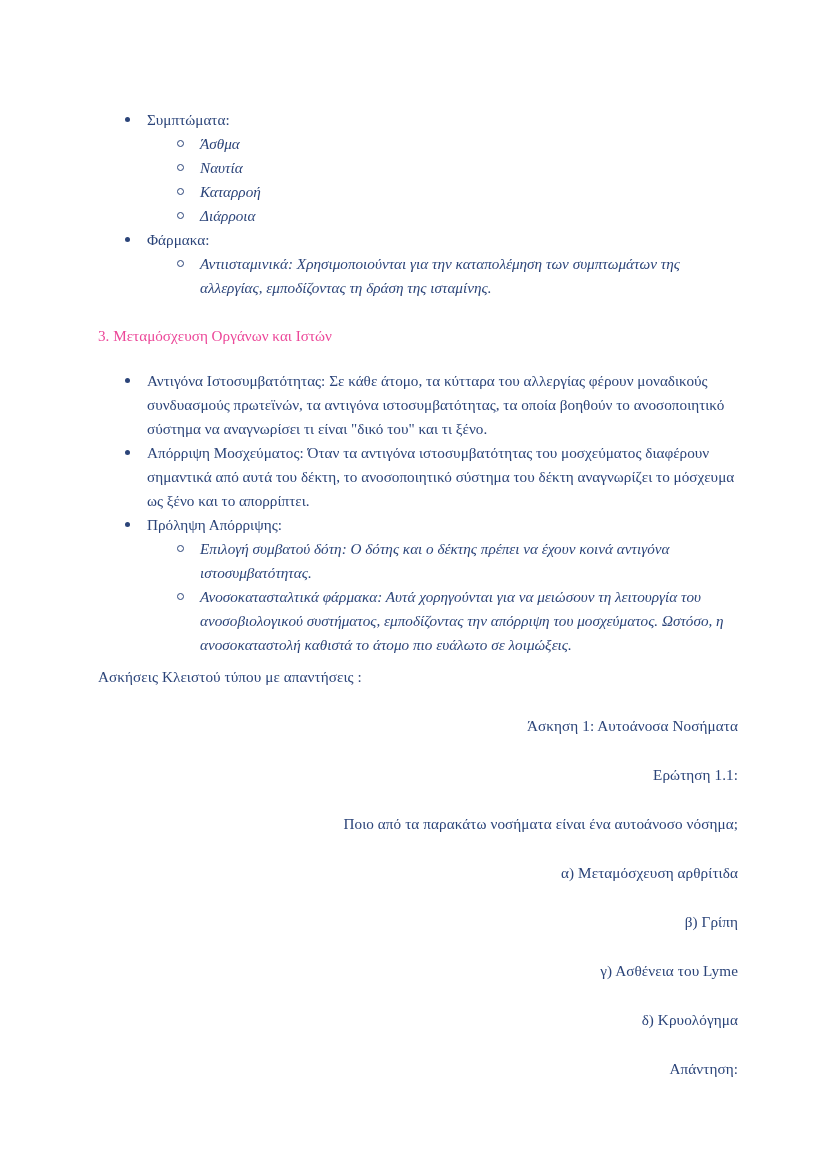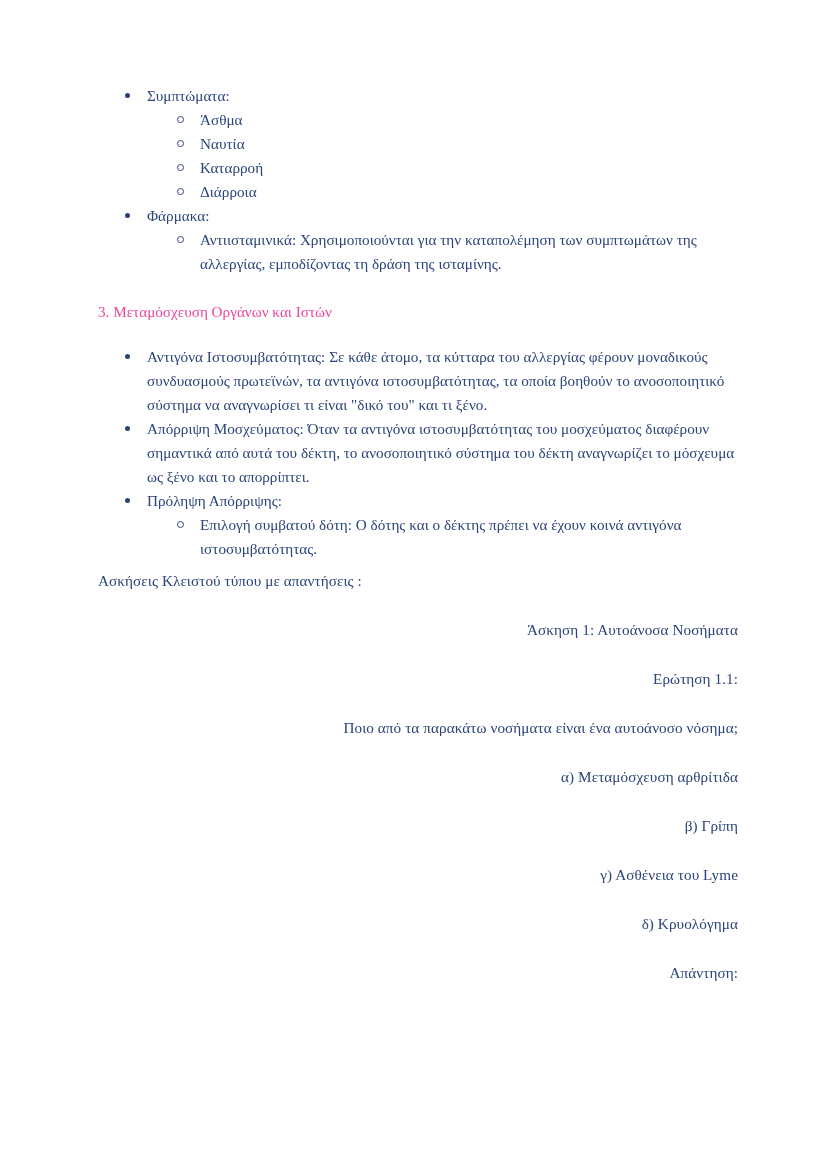"Συμπτώματα:" .content { top: 84px -> 108px }
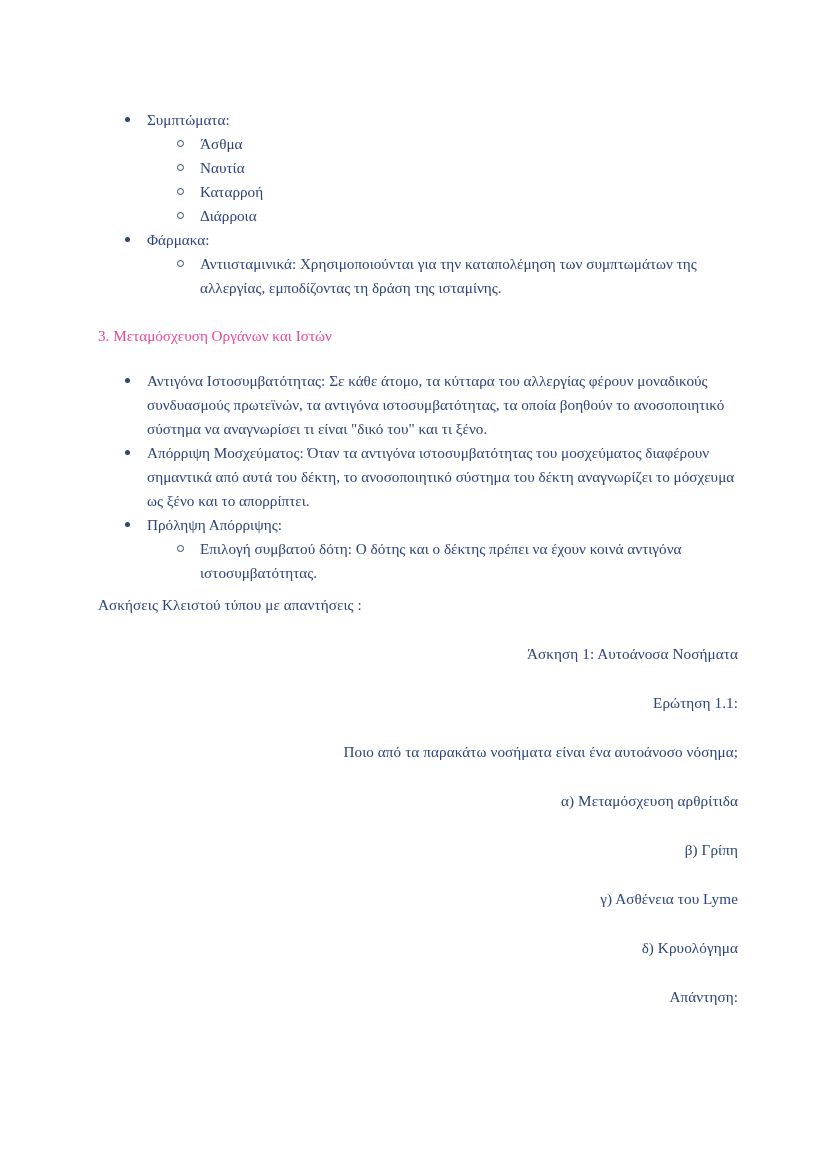"Άσθμα" ul.lvl2 { font-style: none -> italic }
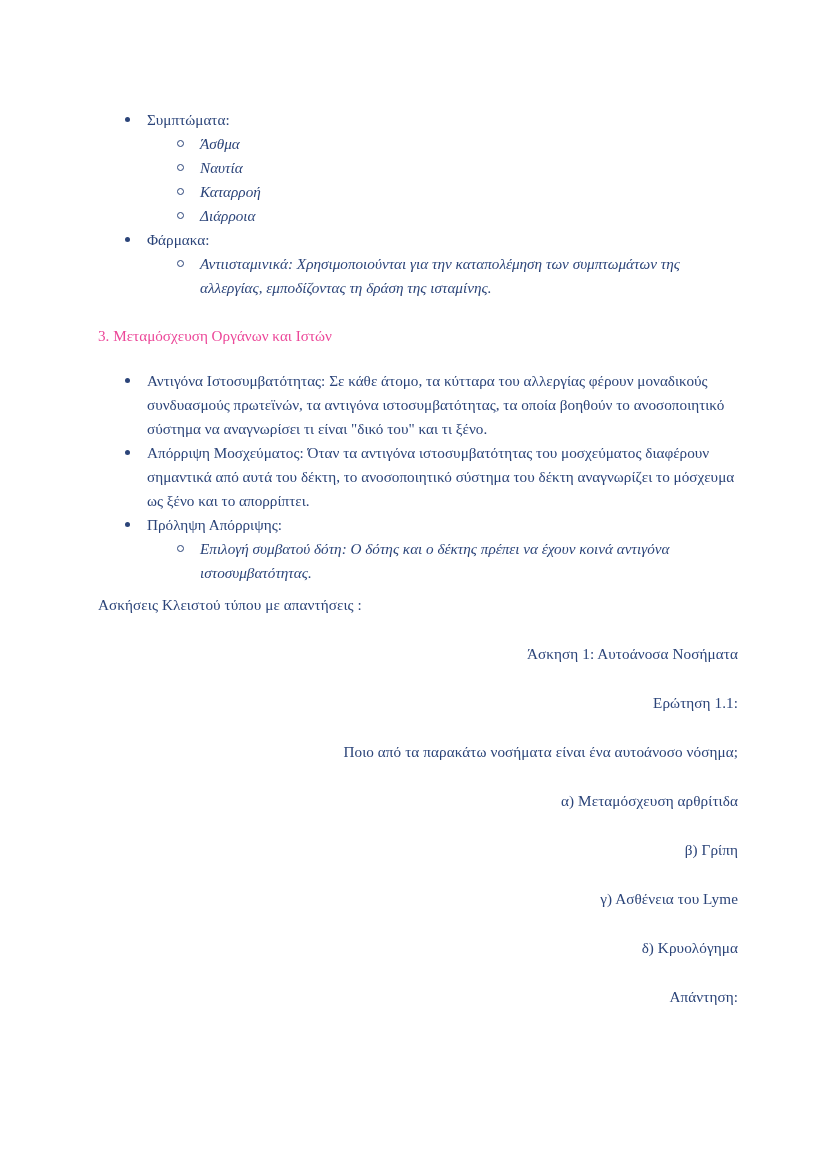"Ανοσοκατασταλτικά φάρμακα: Αυτά" li { html: none -> <li> <span></span> <span>Ανοσοκατασταλτικά φάρμακα: Αυτά χορηγούνται για να μειώσουν τη λειτουργία του ανοσοβιολογικού συστήματος, εμποδίζοντας την απόρριψη του μοσχεύματος. Ωστόσο, η ανοσοκαταστολή καθιστά το άτομο πιο ευάλωτο σε λοιμώξεις.</span> </li> }
